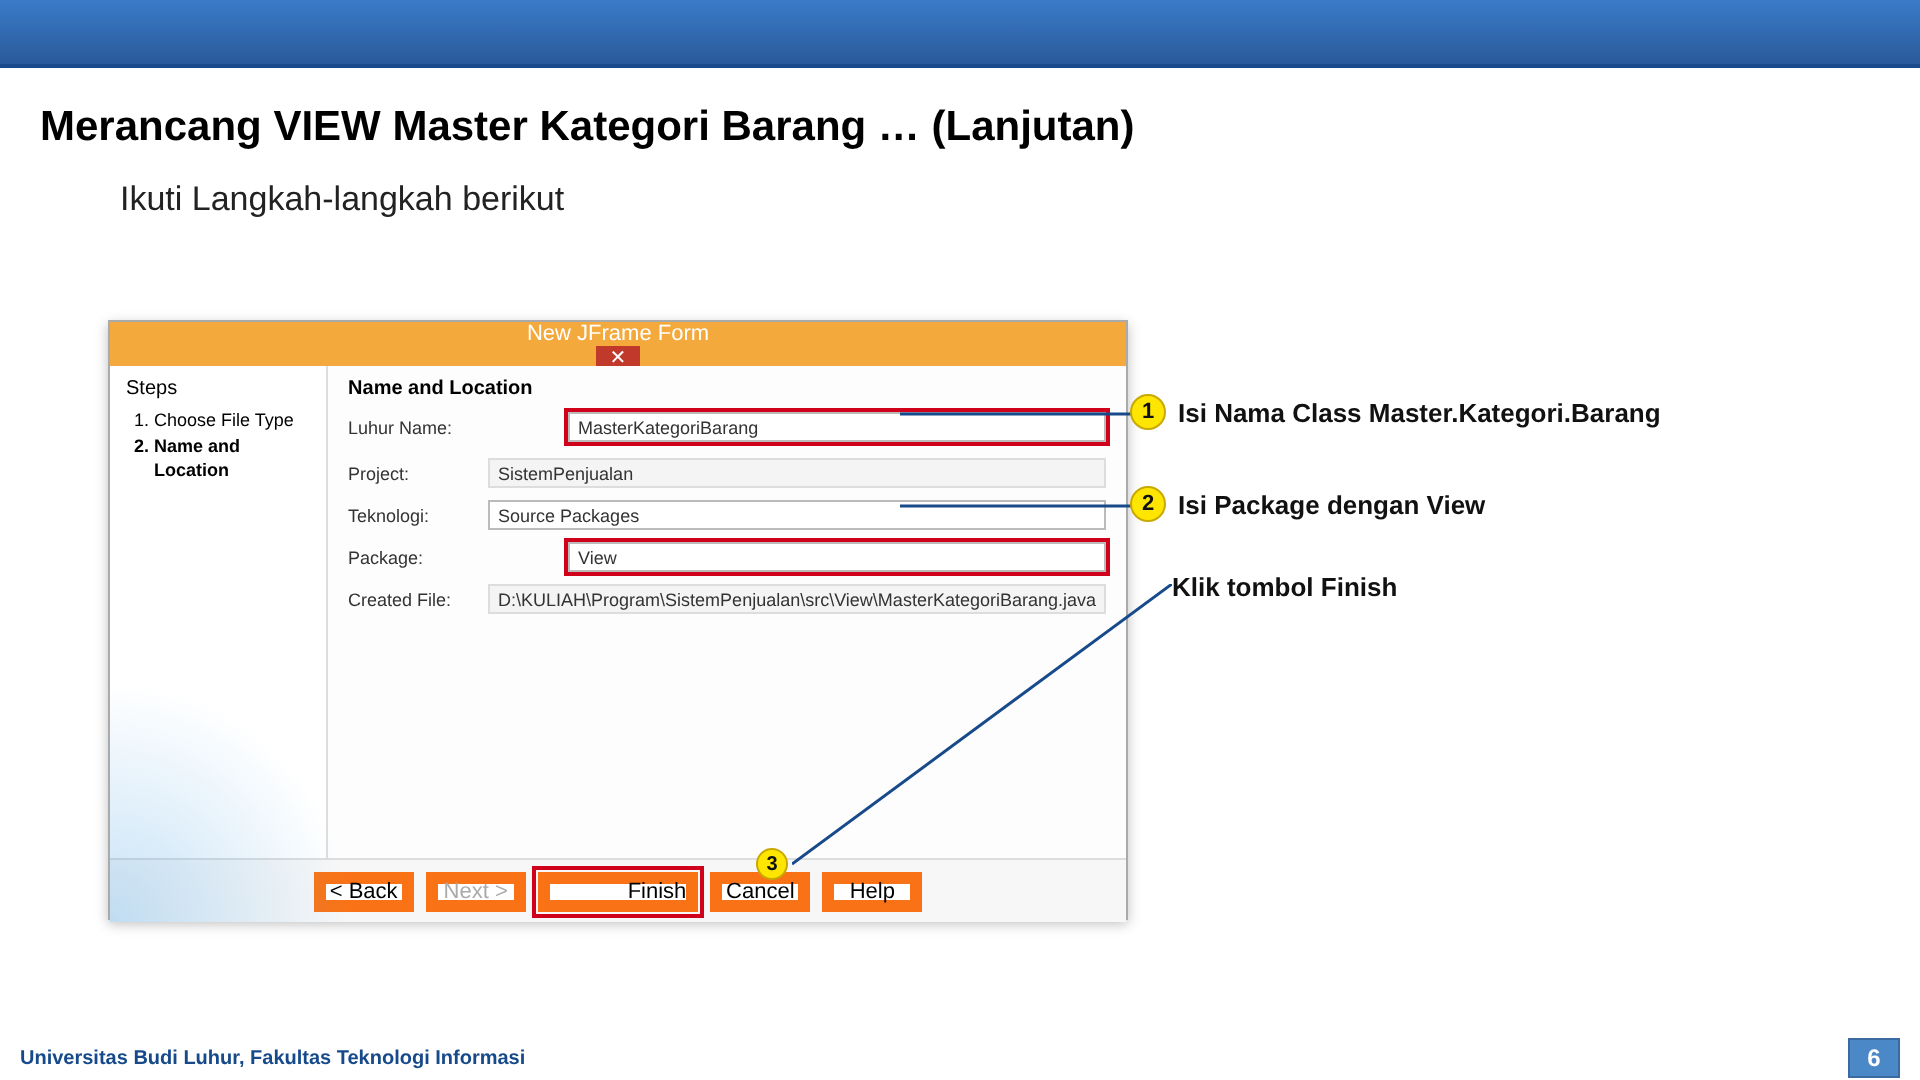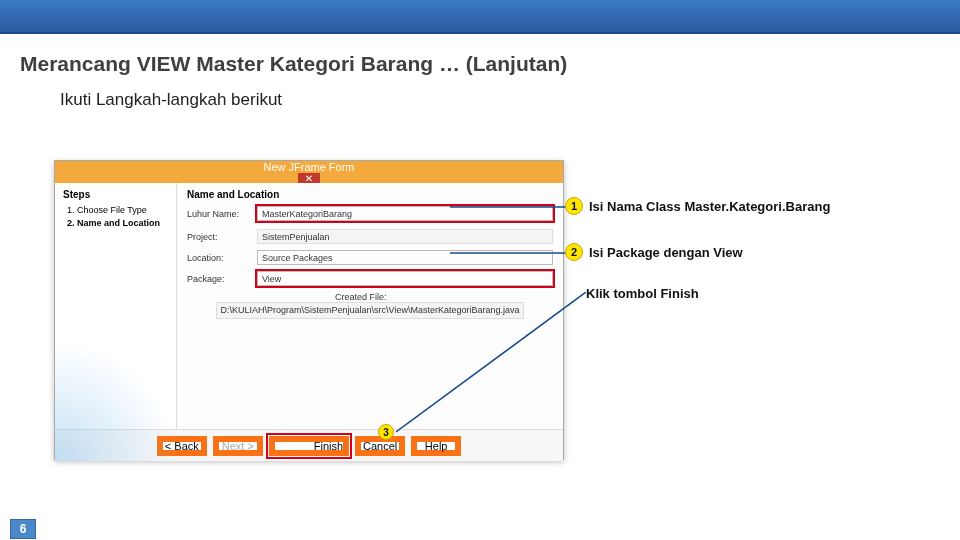"Merancang VIEW Master Kategori Barang" .title { color: #404040 -> #000000 }
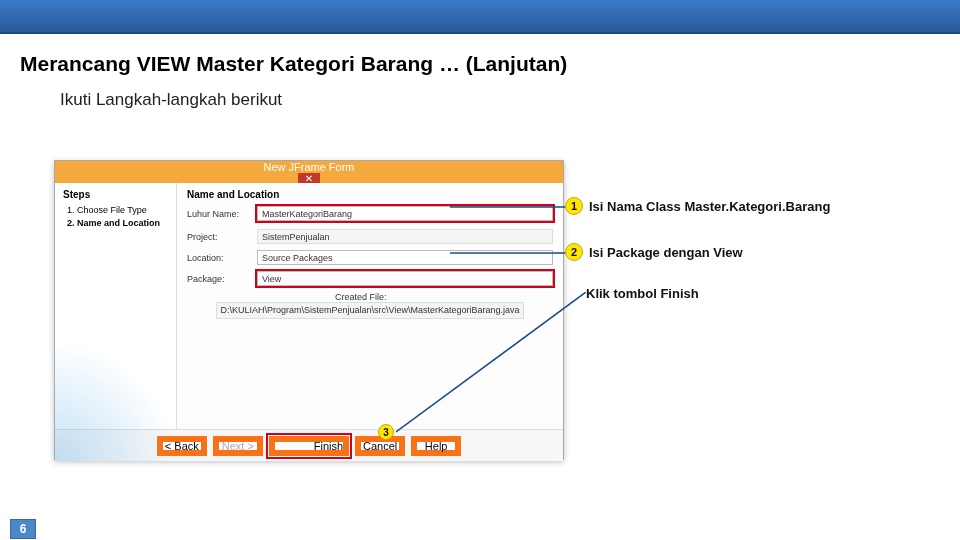"Steps" .steps-head { font-weight: bold -> normal }
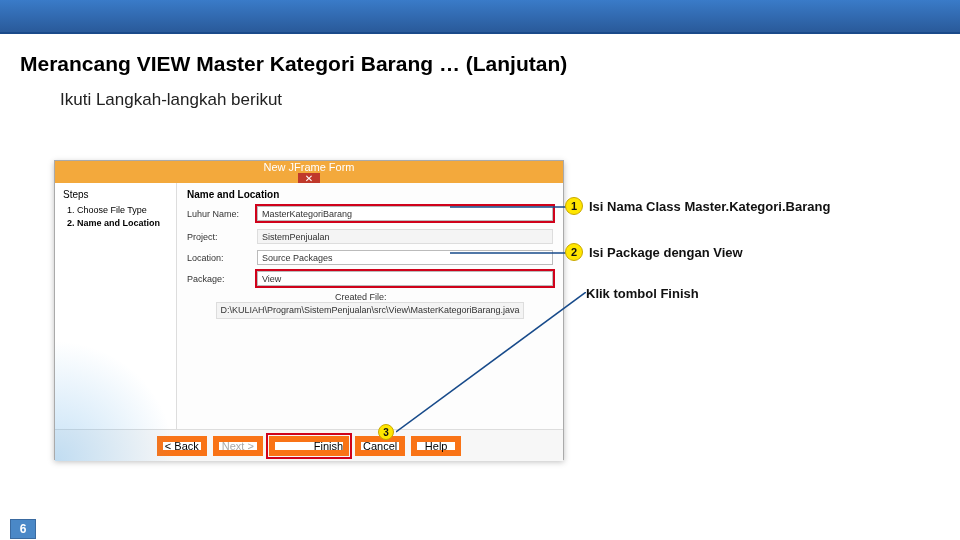"MasterKategoriBarang" .row .val.outlined { margin-left: none -> 40px }
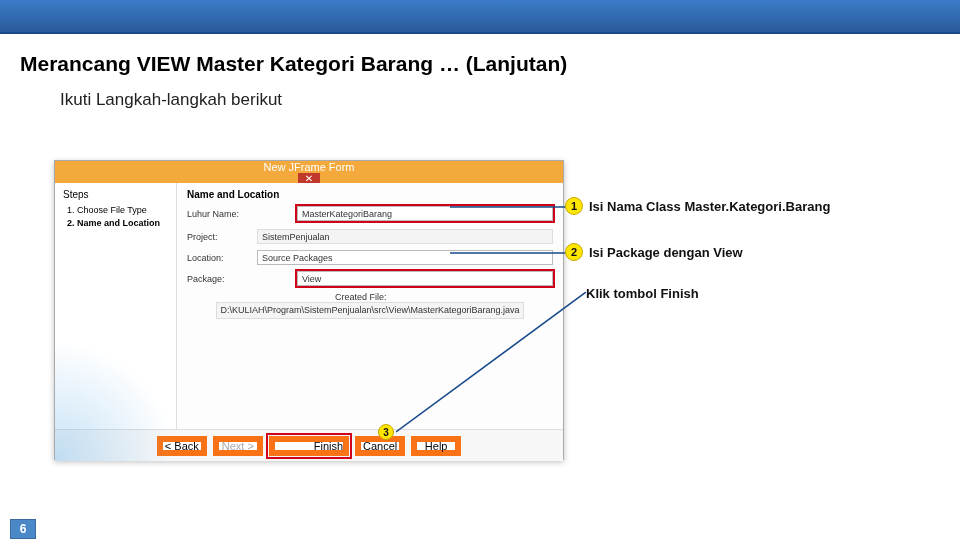"Location:" div.lbl { text: Location -> Teknologi }
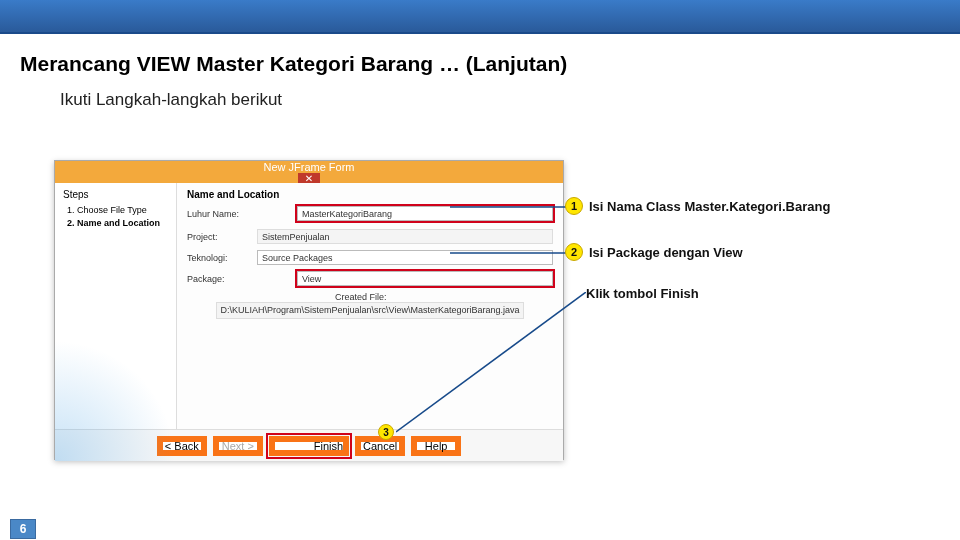"Created File:" div.row { flex-direction: column -> none }
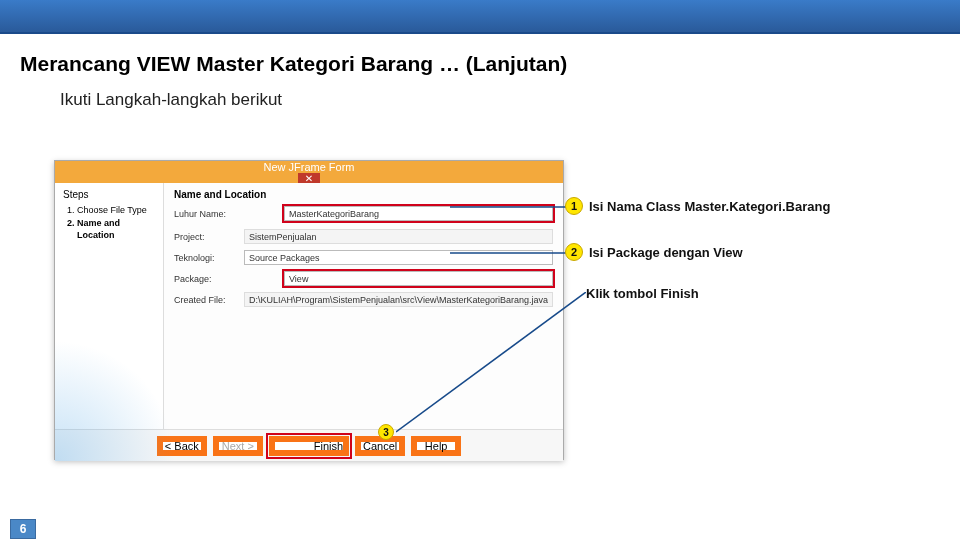"Universitas Budi Luhur, Fakultas" div.footer-left { html: none -> <div>Universitas Budi Luhur, Fakultas Teknologi Informasi</div> }
